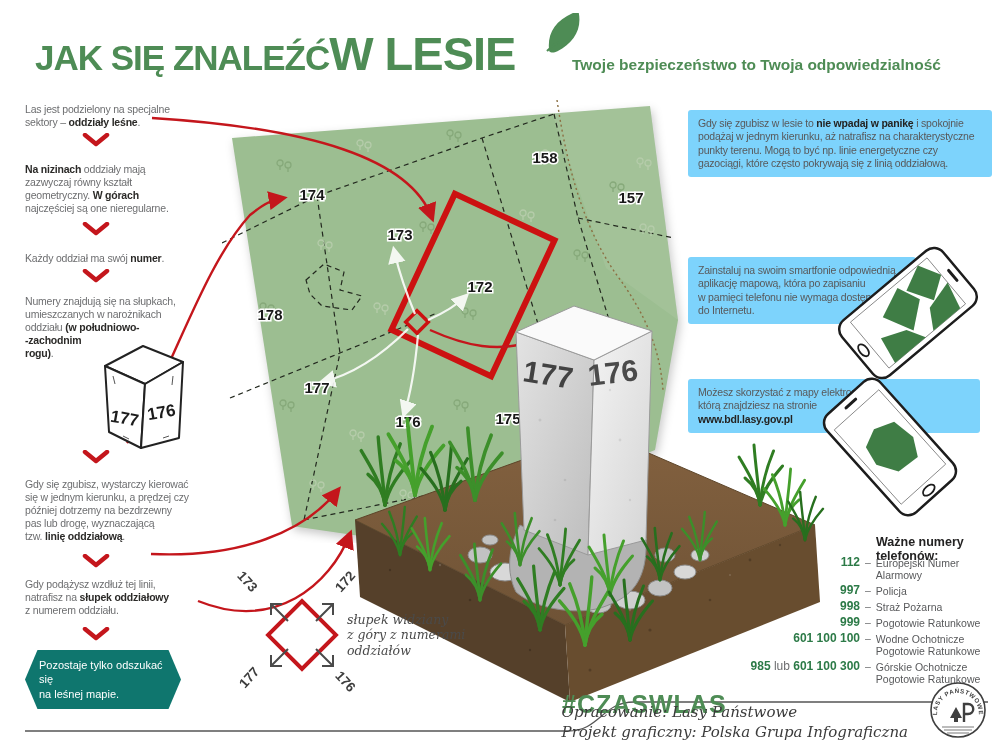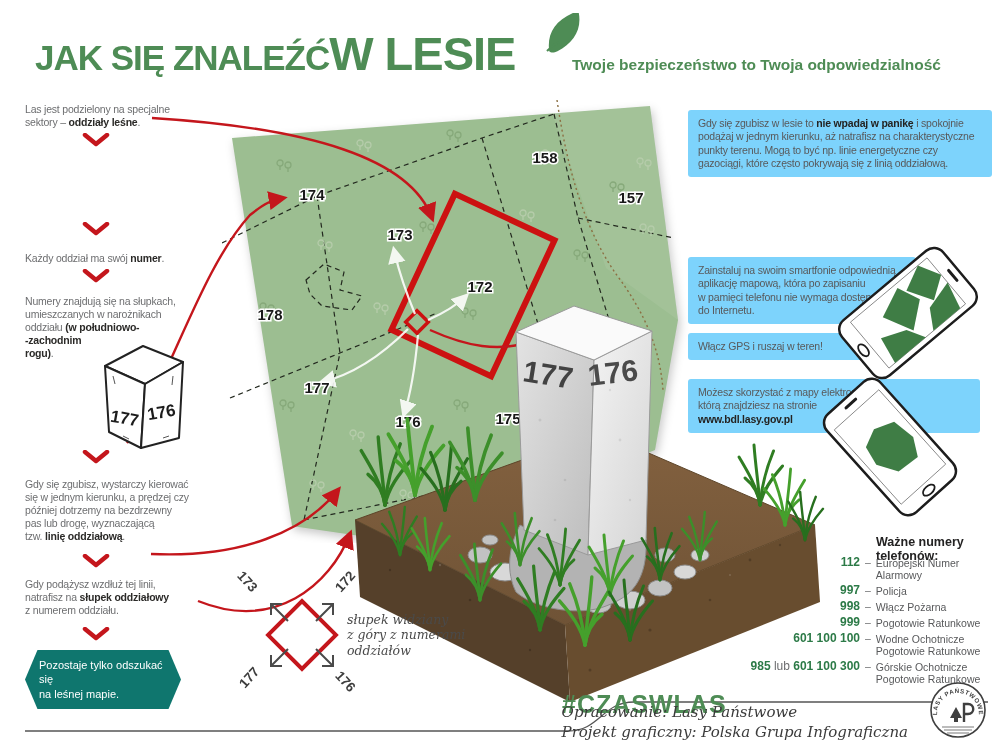"Na nizinach oddziały mają" div.abs { html: none -> <div><b>Na nizinach</b> oddziały mają<br>zazwyczaj równy kształt<br>geometryczny. <b>W górach</b><br>najczęściej są one nieregularne.</div> }
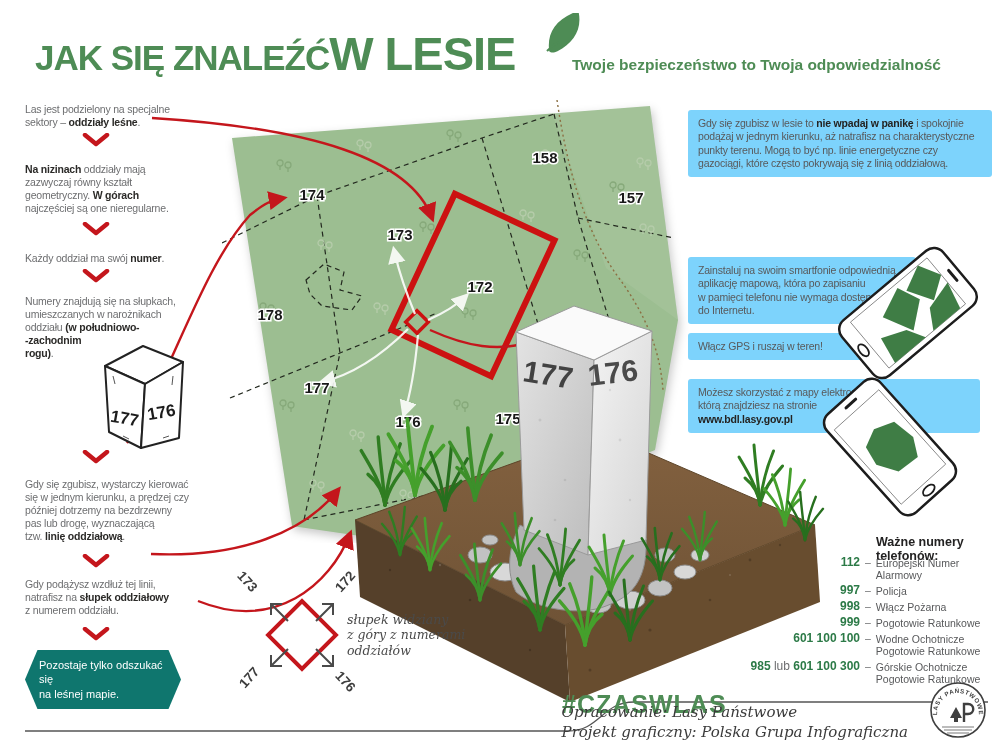"Włącz GPS i ruszaj w" div.abs { html: <div>Włącz GPS i ruszaj w teren!</div> -> none }
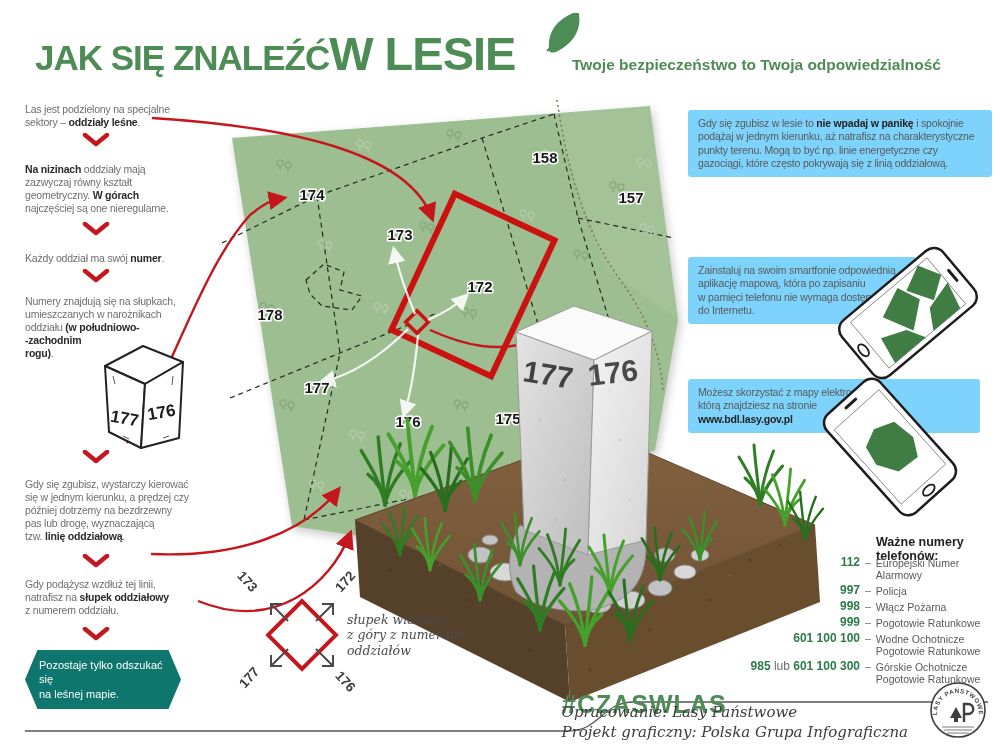"Włącz Pożarna" span.ph-lbl { text: Włącz -> Straż }
